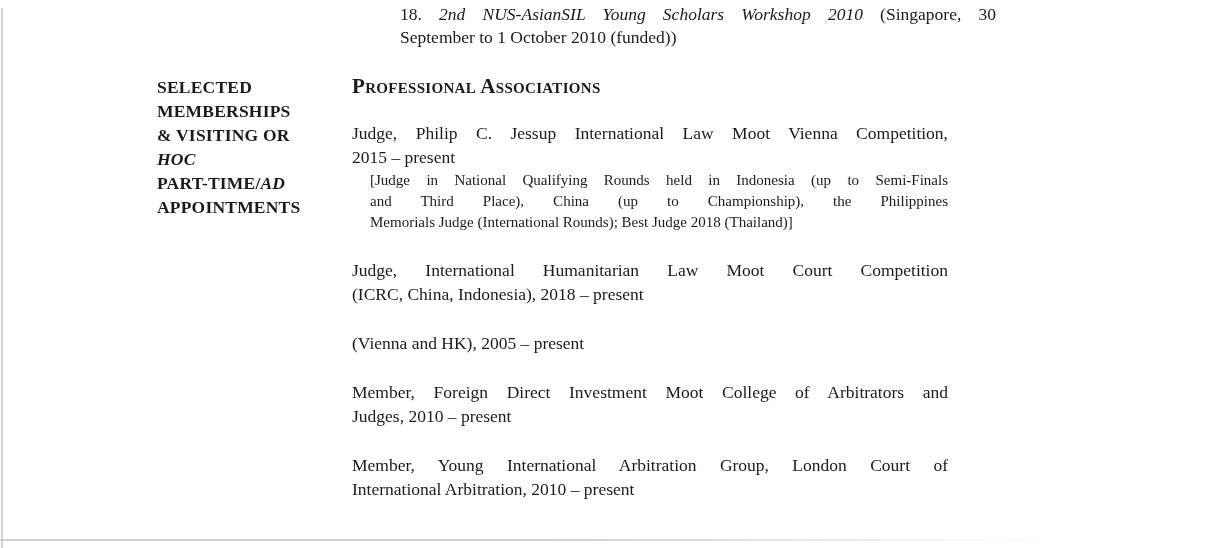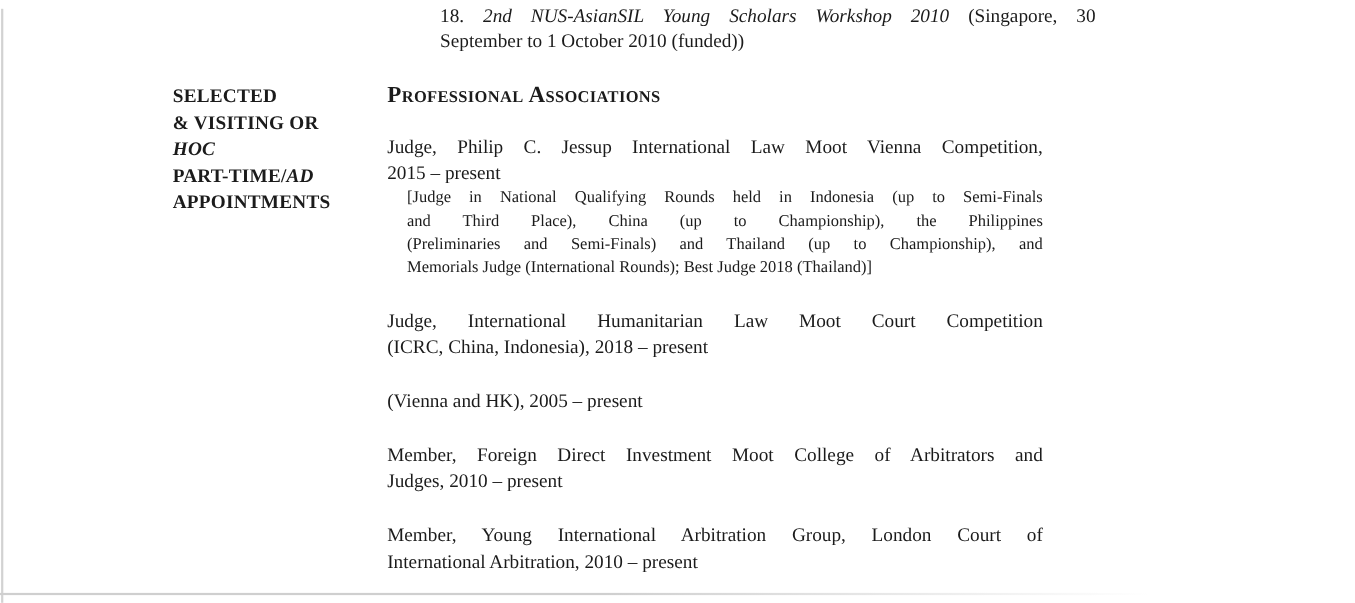"MEMBERSHIPS" div.line { html: none -> <div><span>MEMBERSHIPS</span></div> }
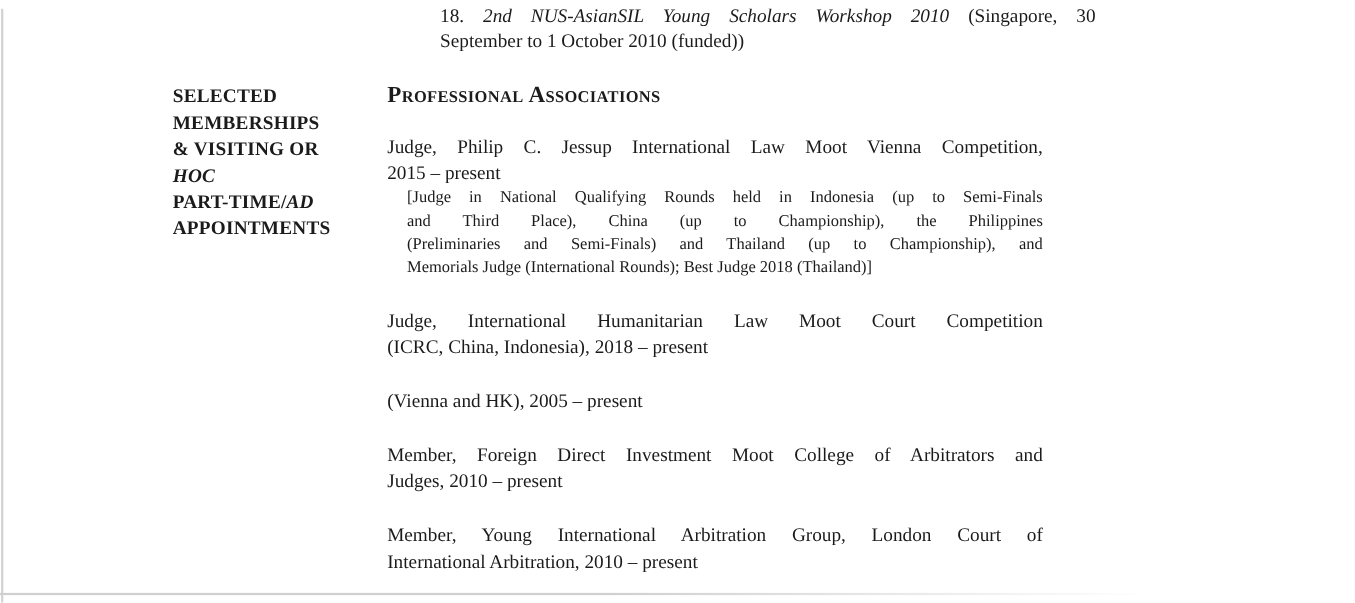"(Preliminaries and Semi-Finals) and" div.line { html: <div><span>(Preliminaries and Semi-Finals) and Thailand (up to Championship), and</span></div> -> none }
